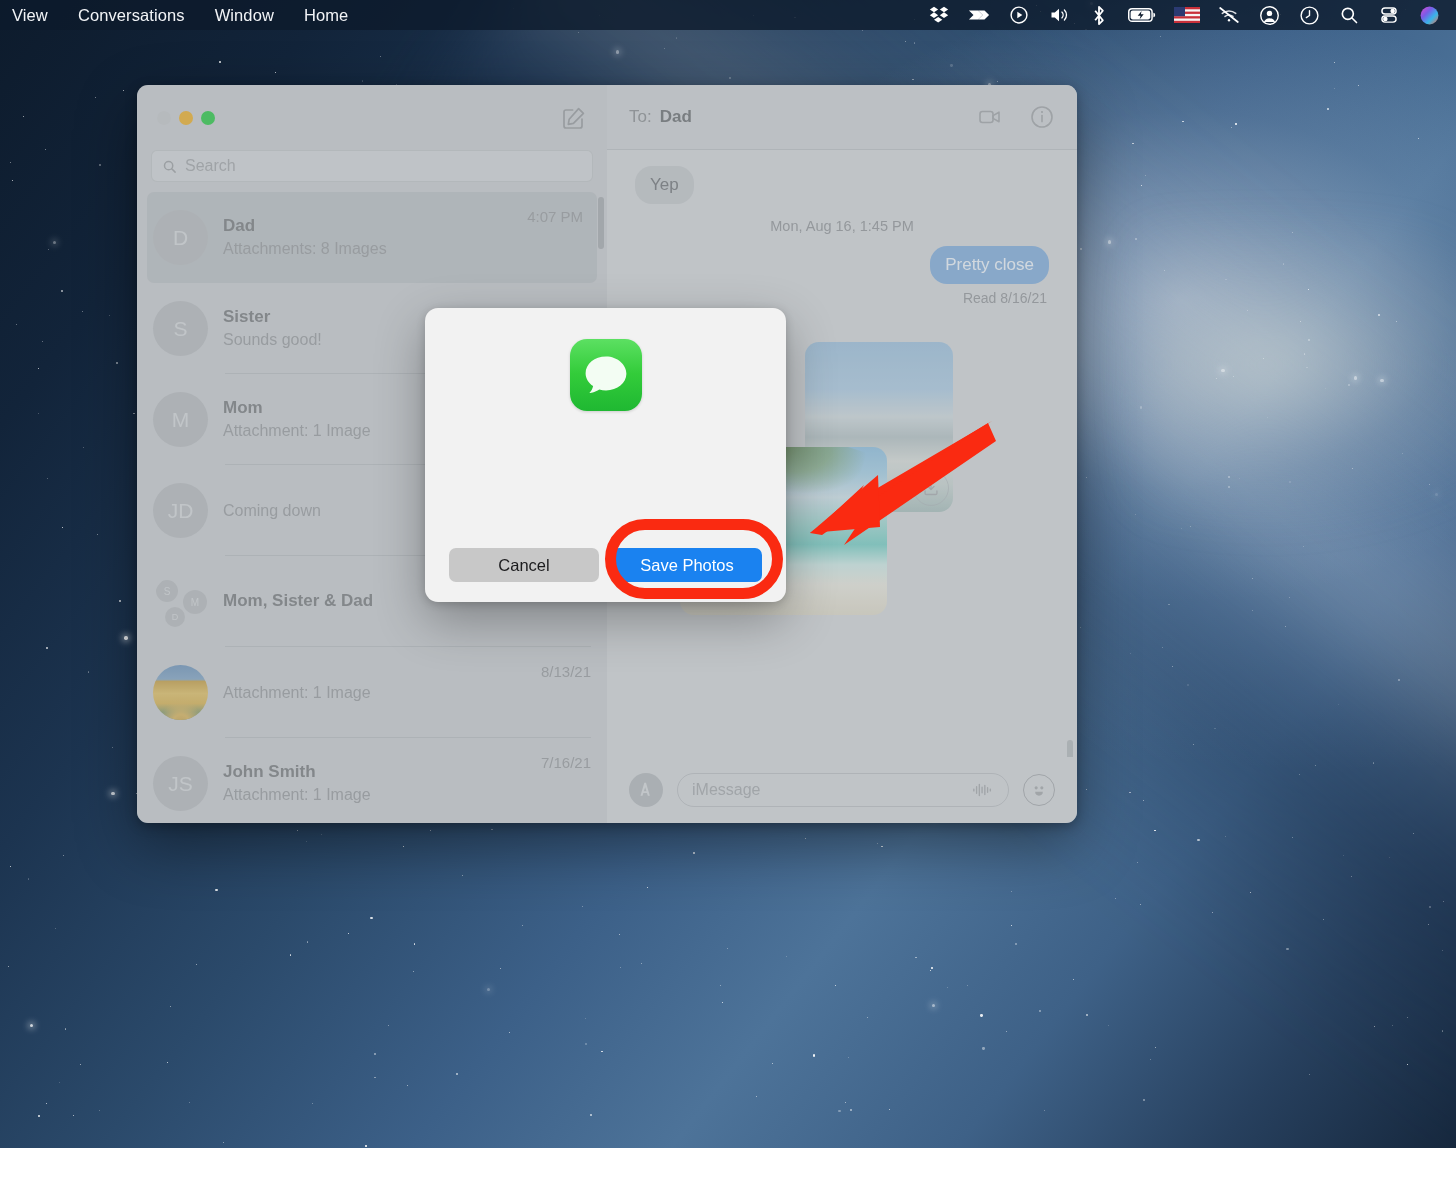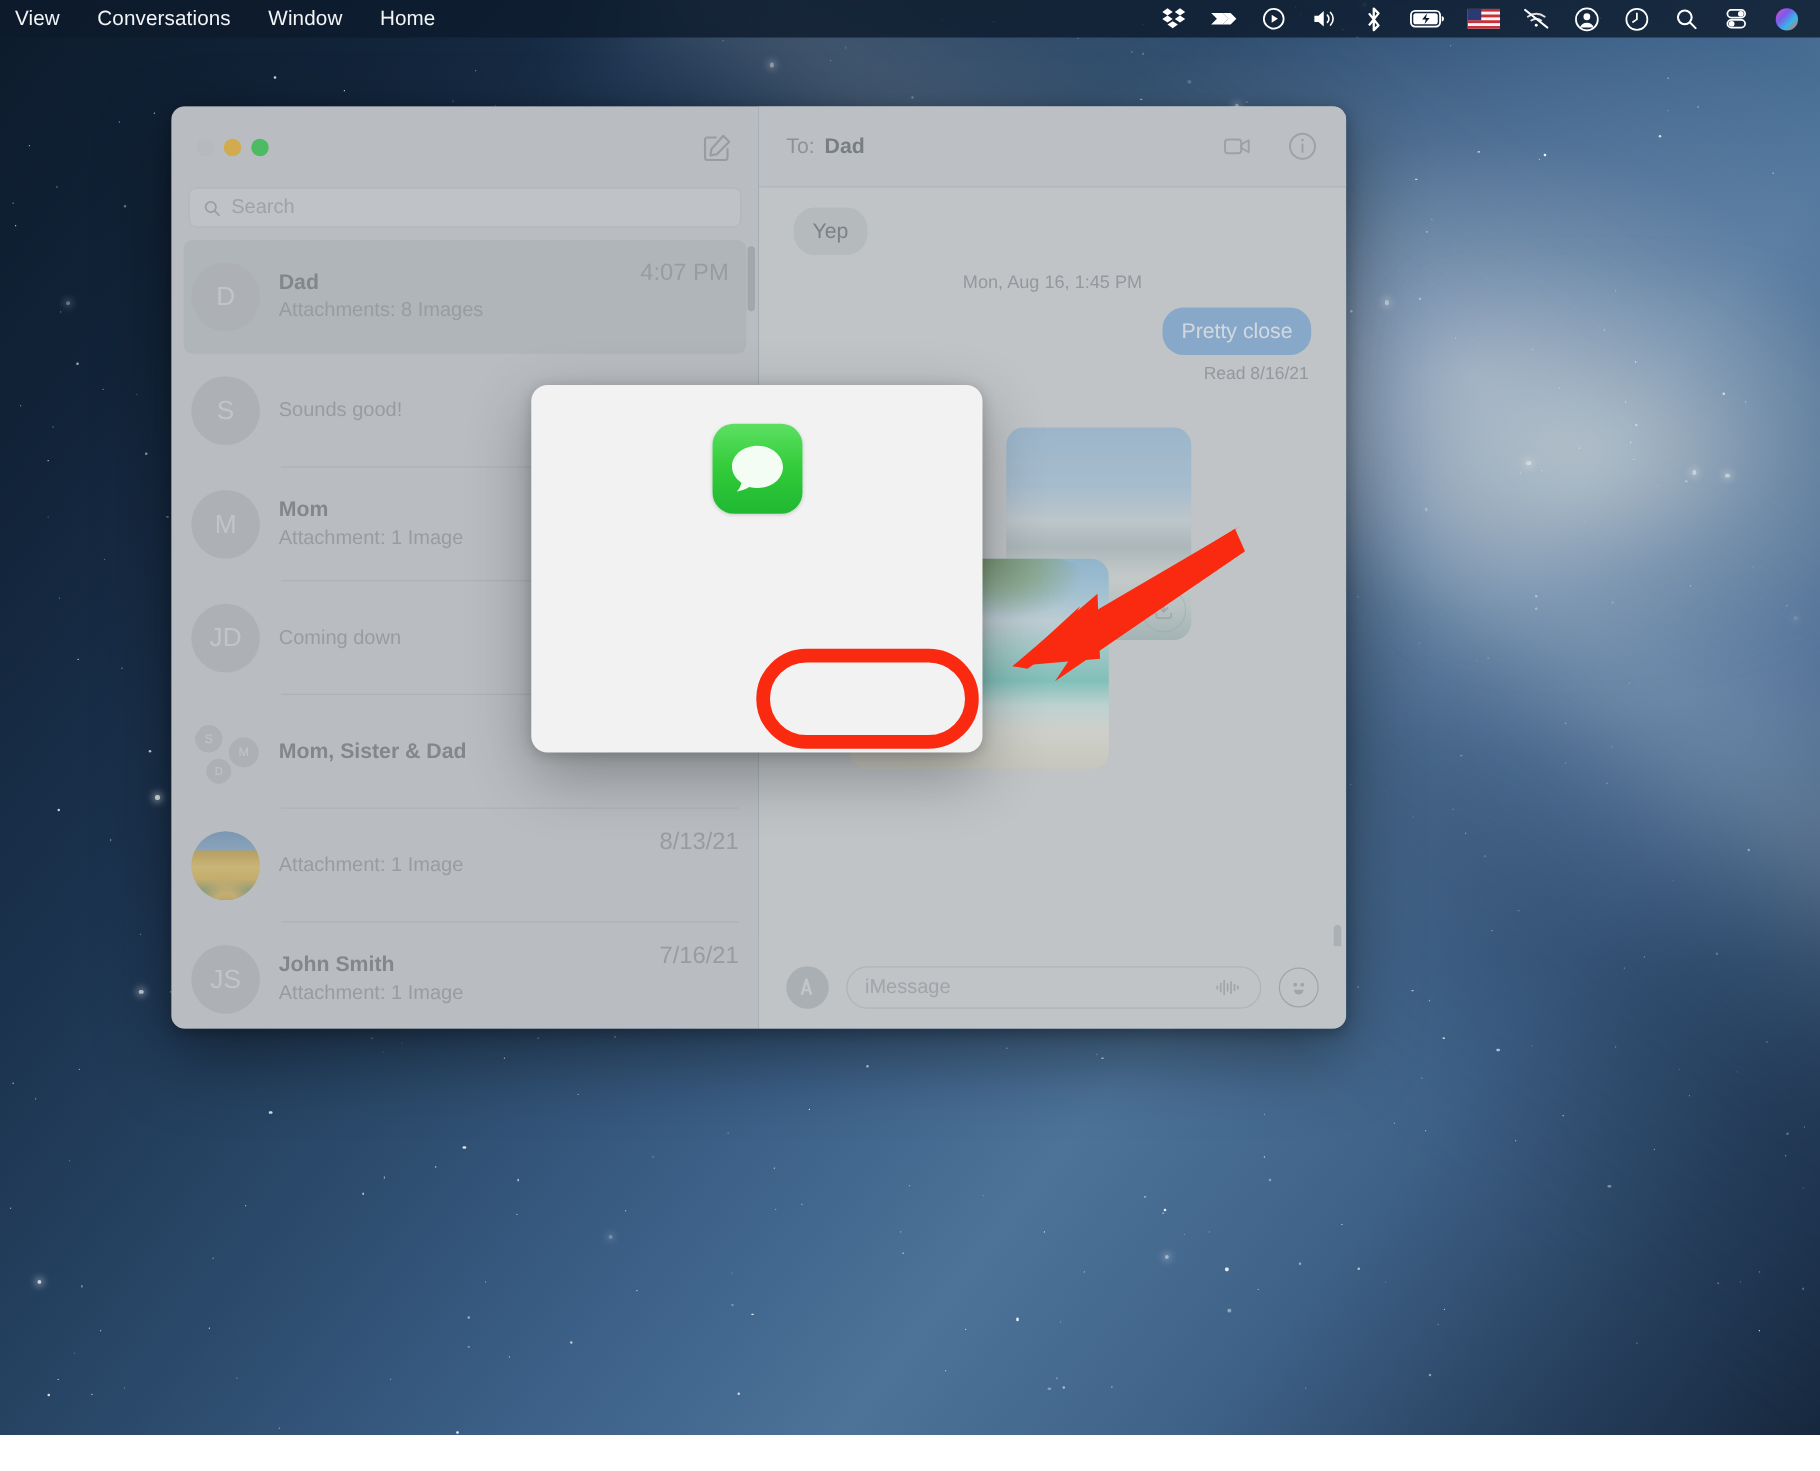"4:07 PM" .conv-time { font-size: 19px -> 15px }
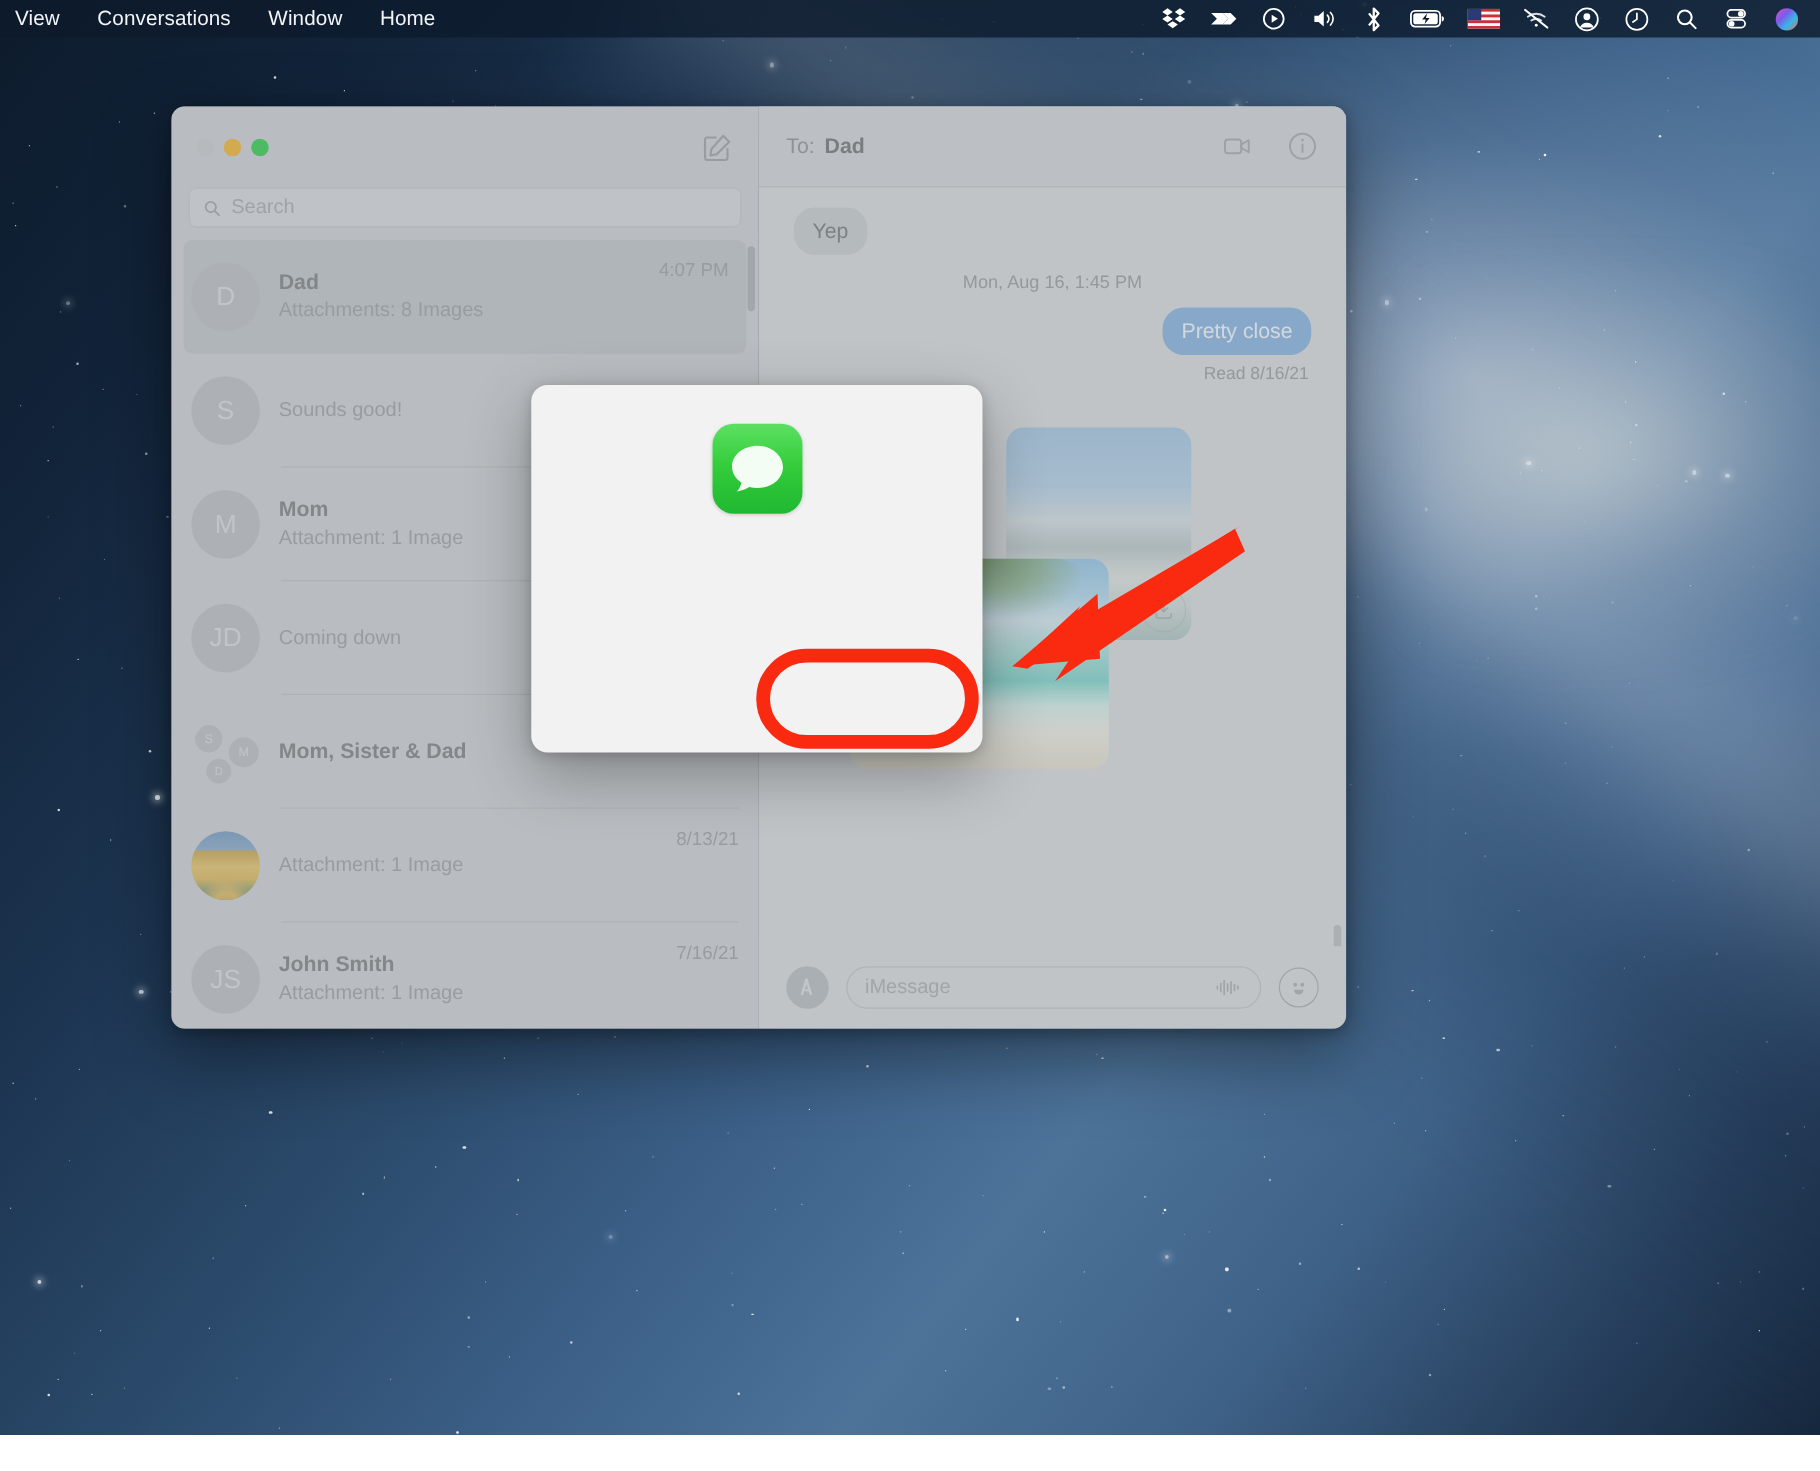"Sister" div.conv-name { html: none -> <div>Sister</div> }
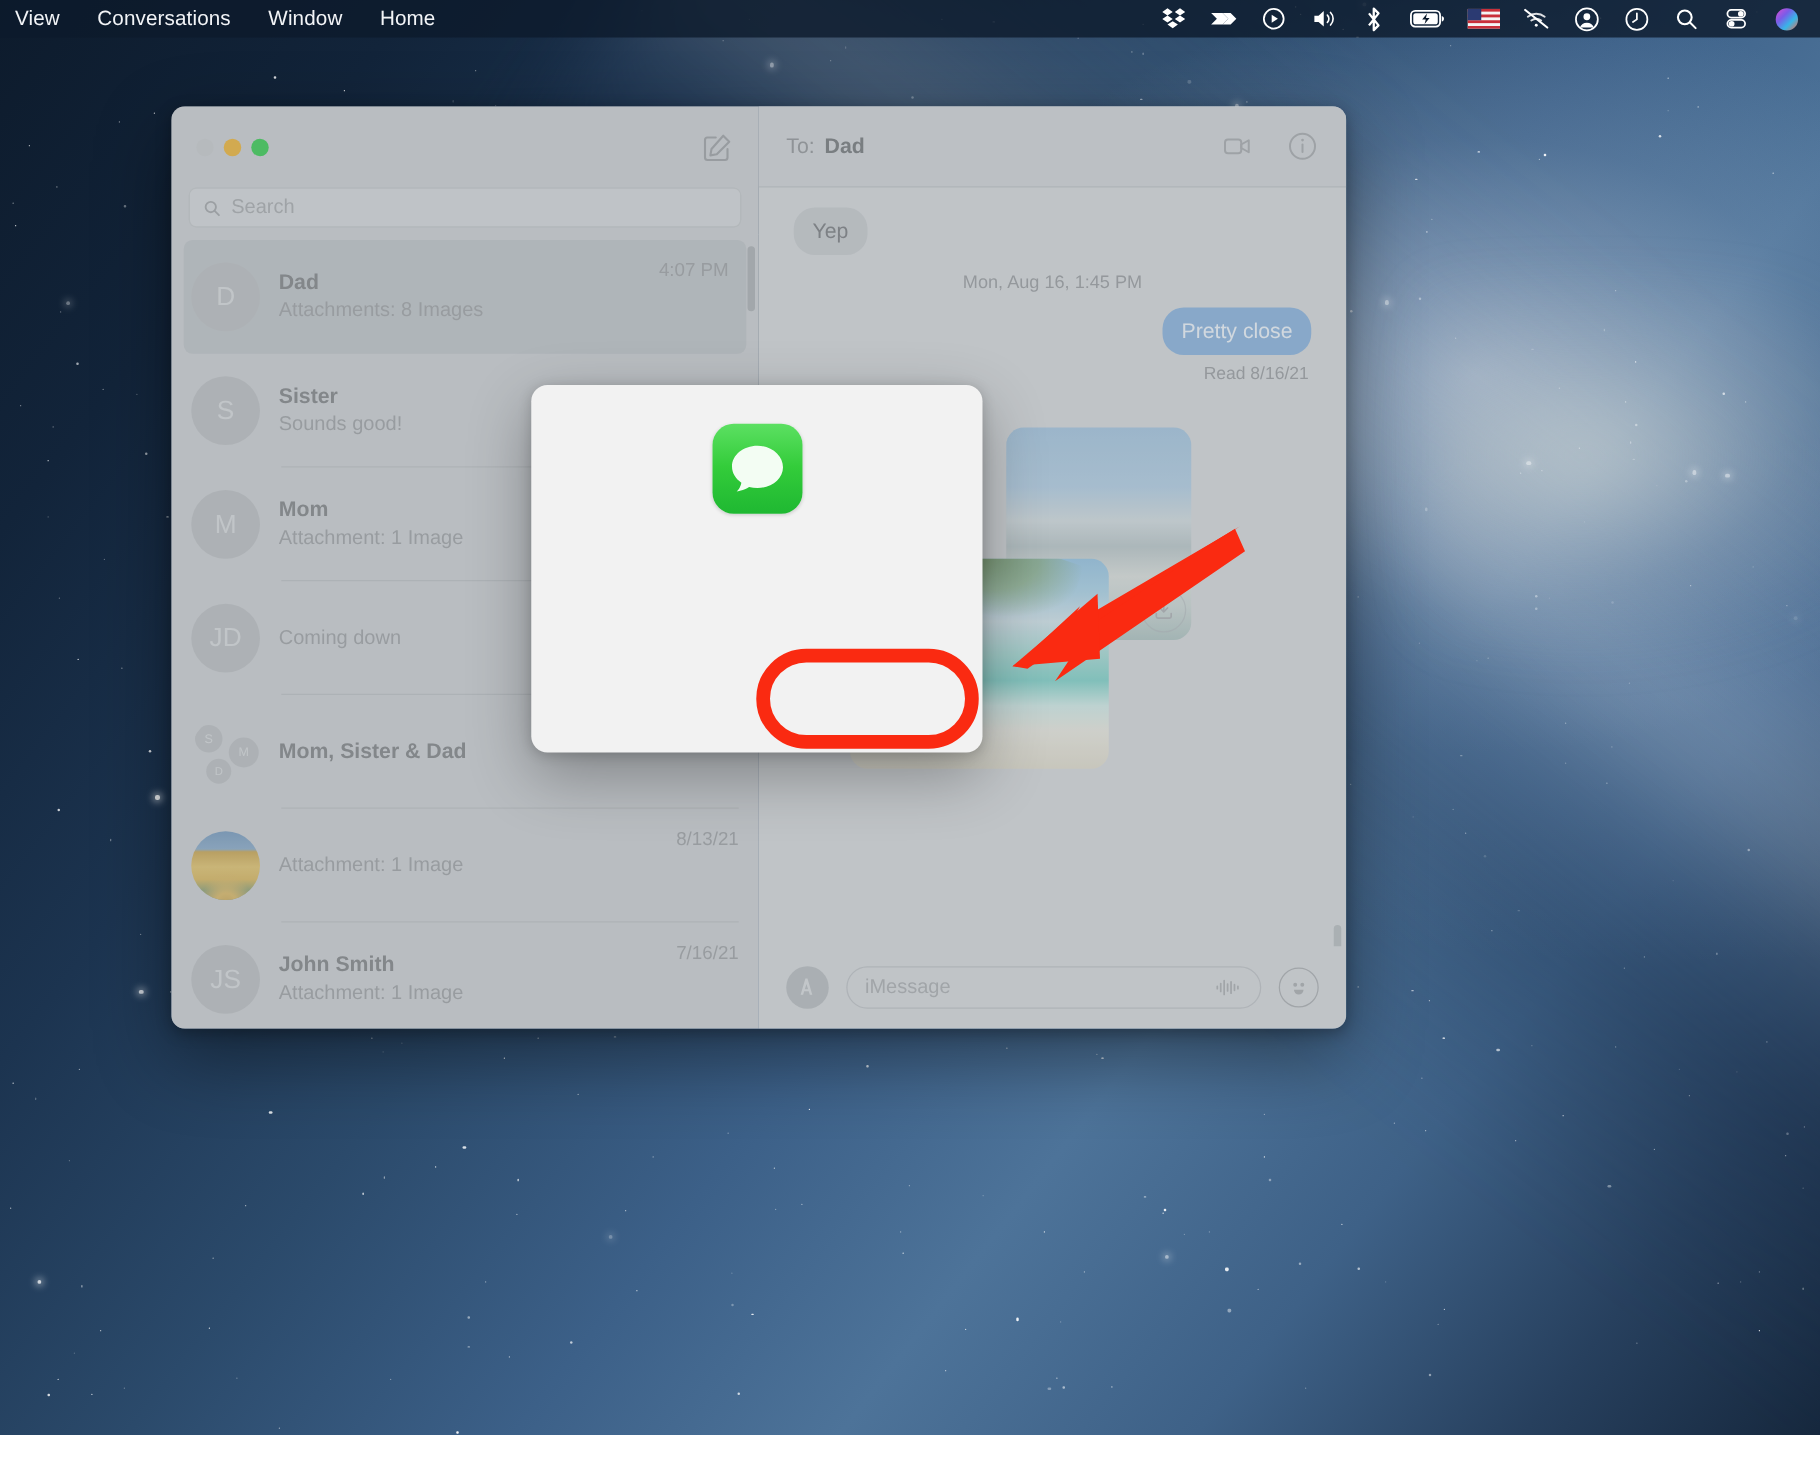"Cancel" div { html: none -> <div> <button>Cancel</button> <button>Save Photos</button> </div> }
